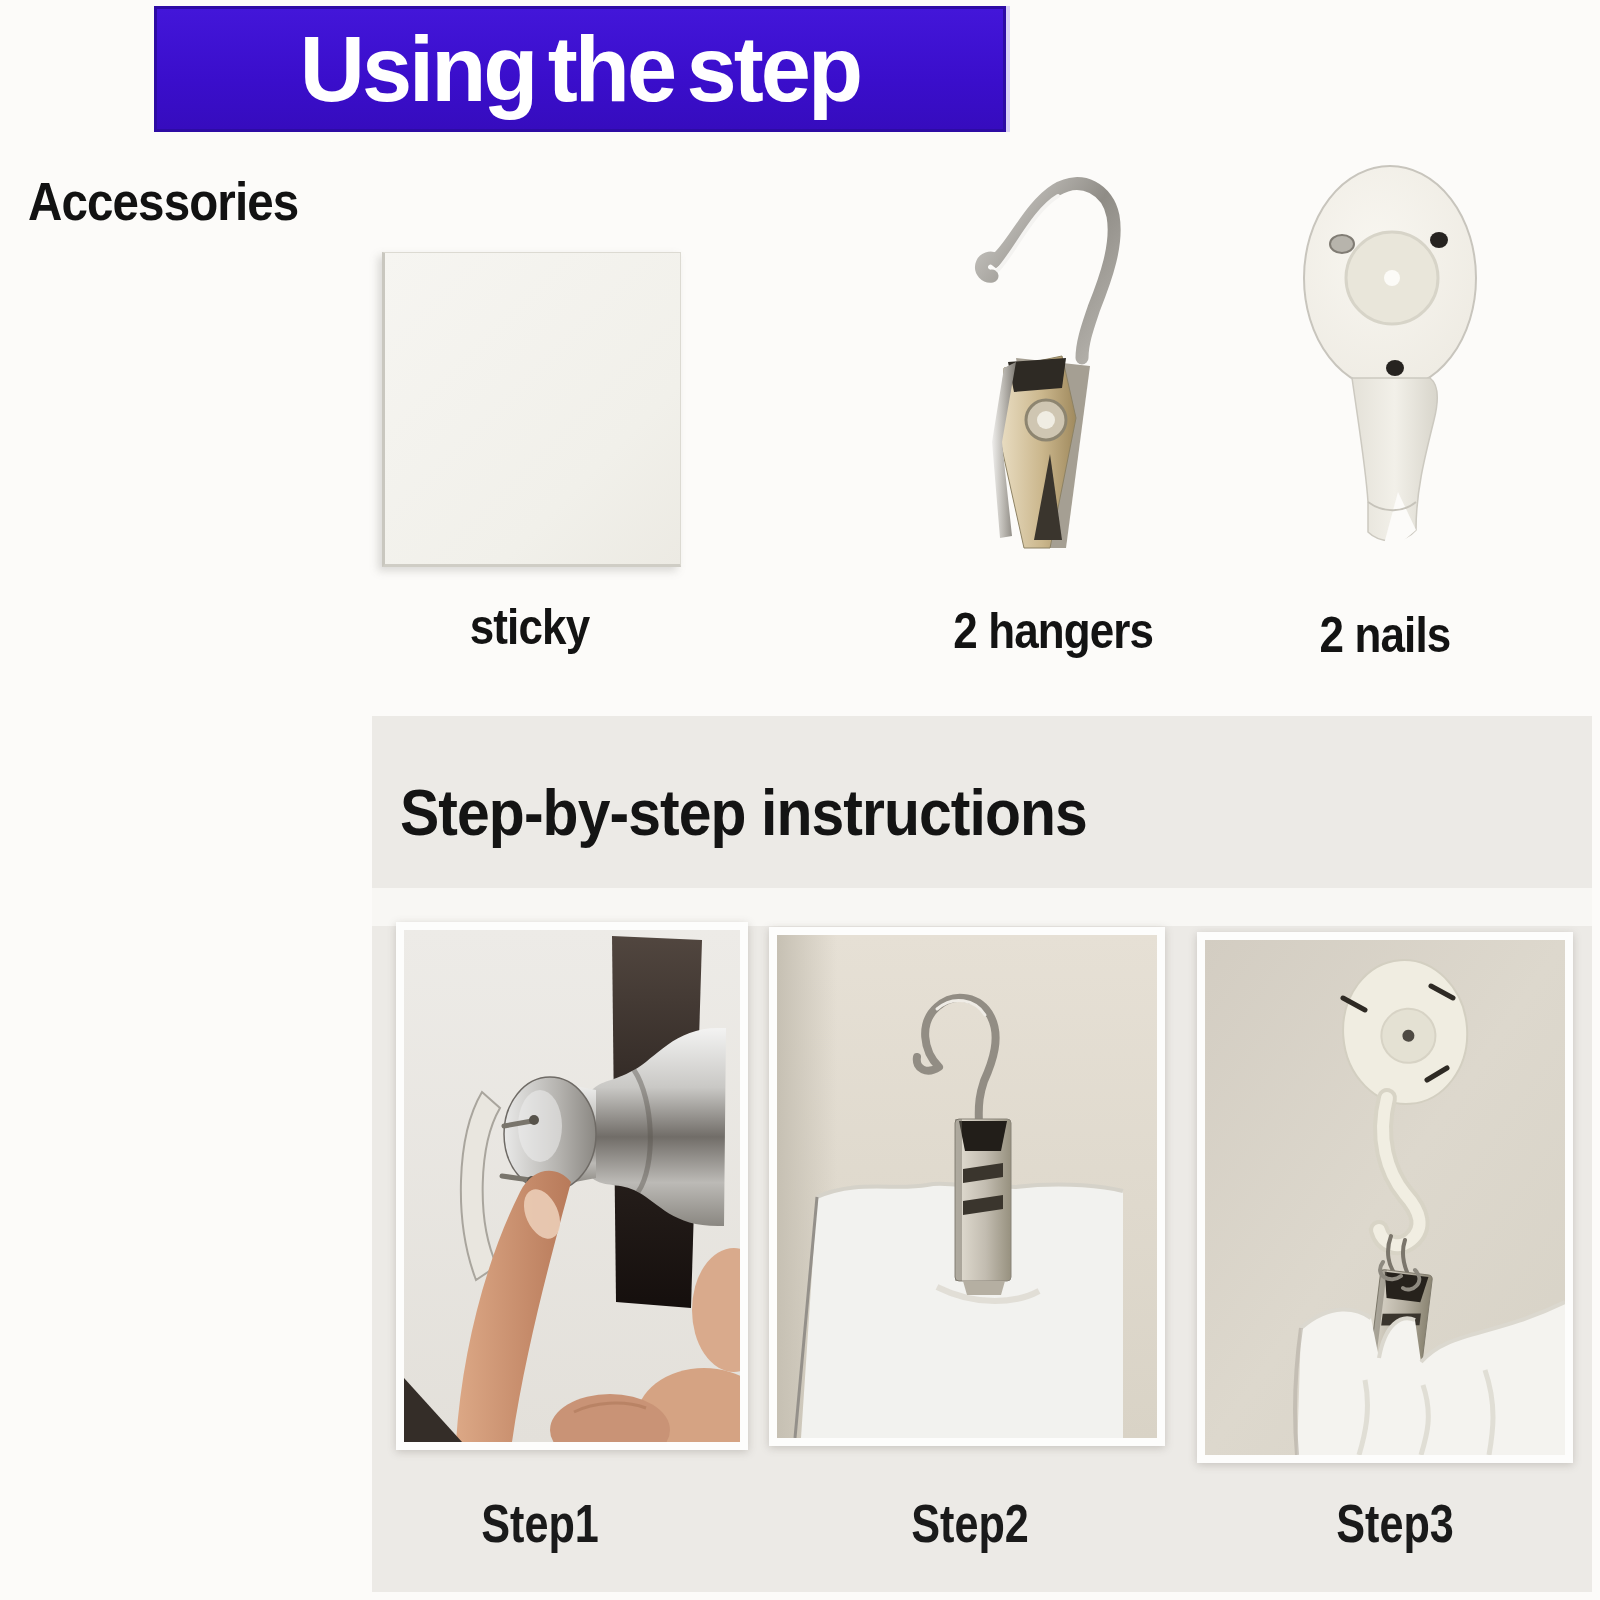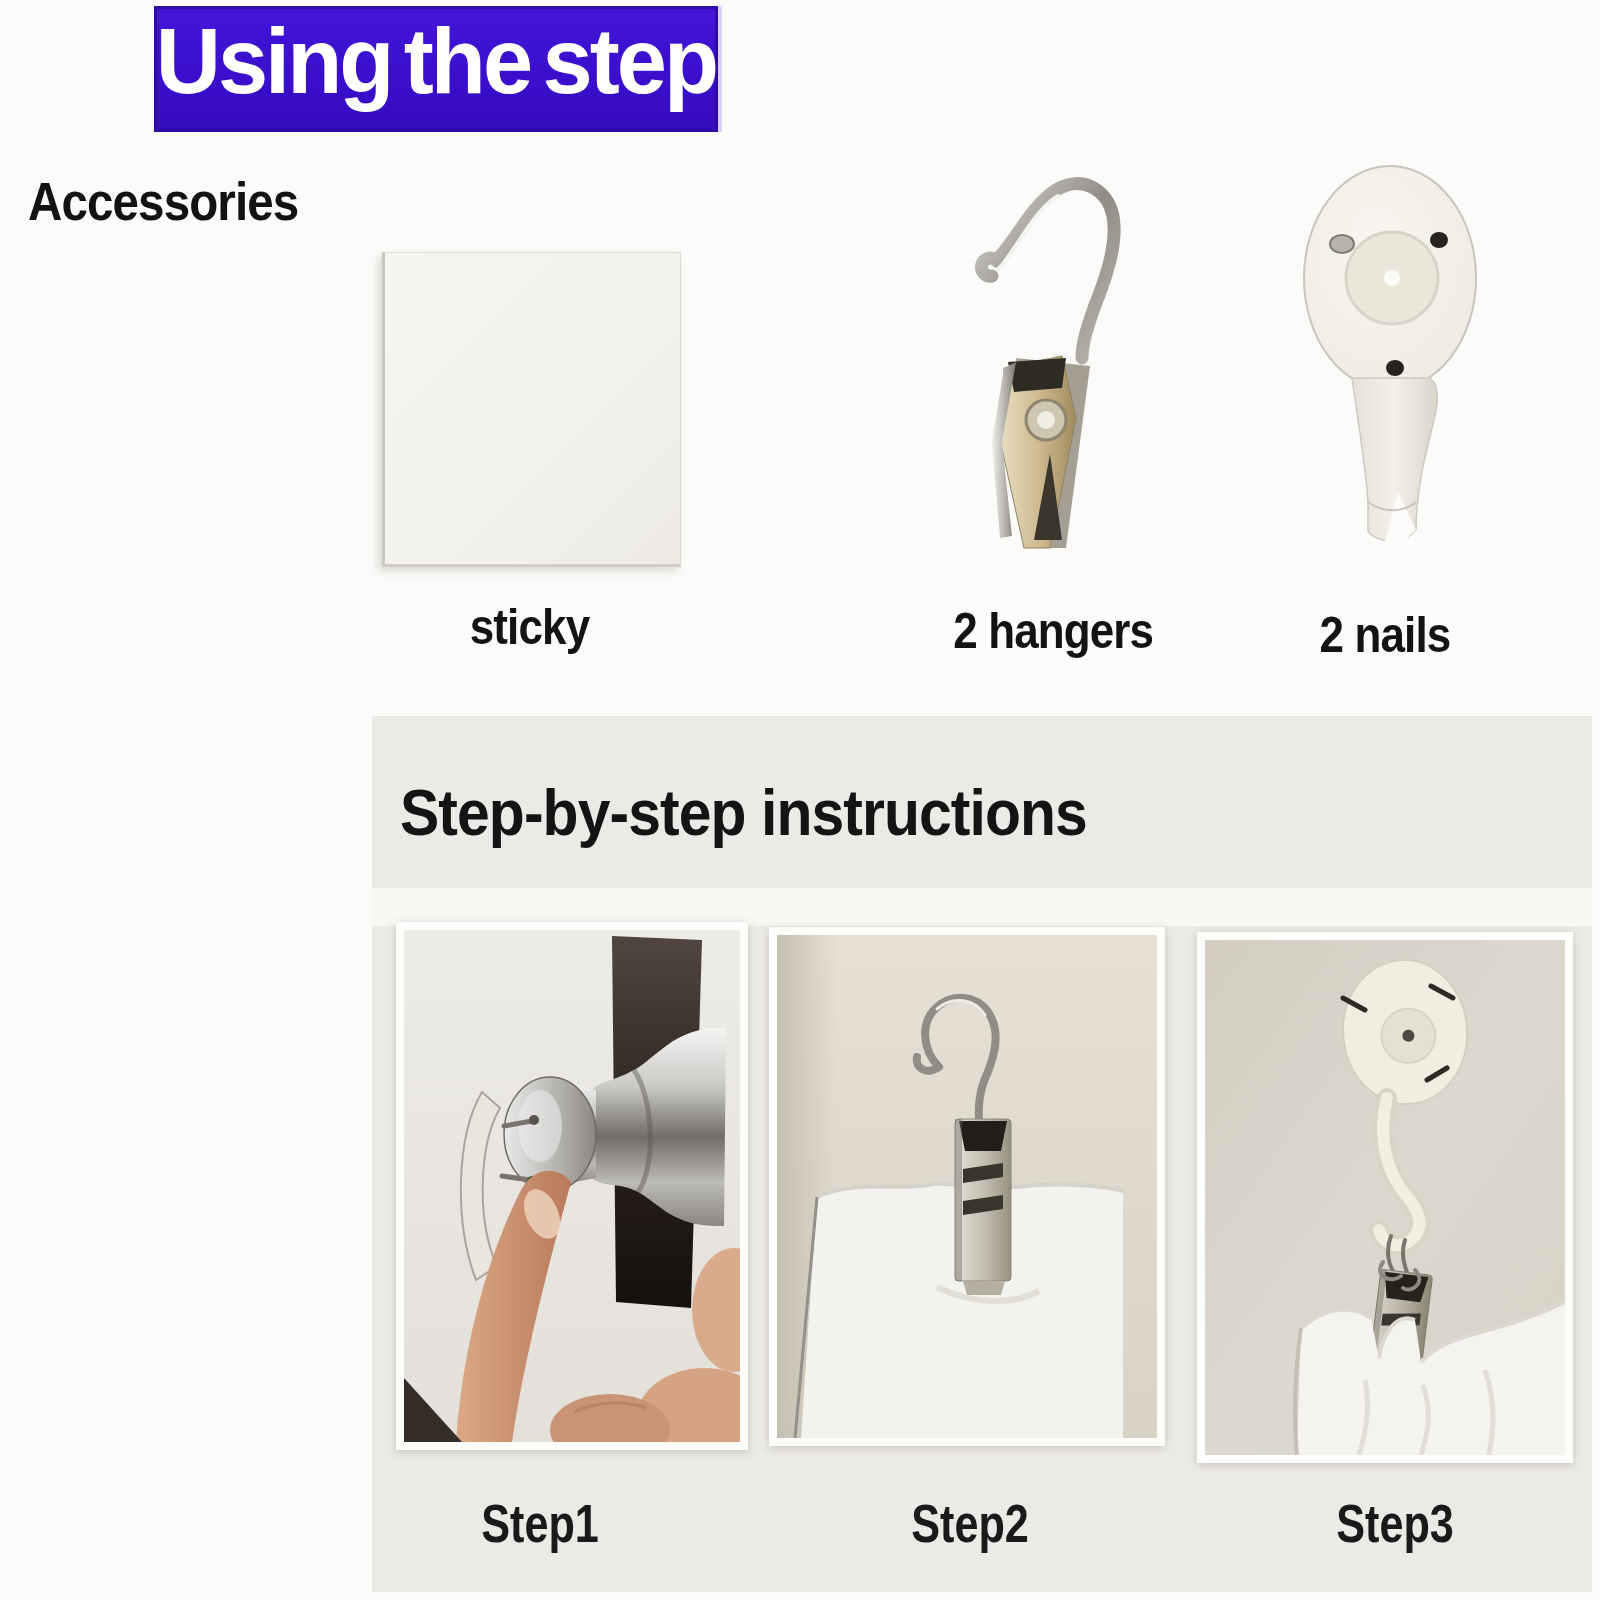"Using the step" .banner { align-items: flex-start -> center; width: 564px -> 852px }
